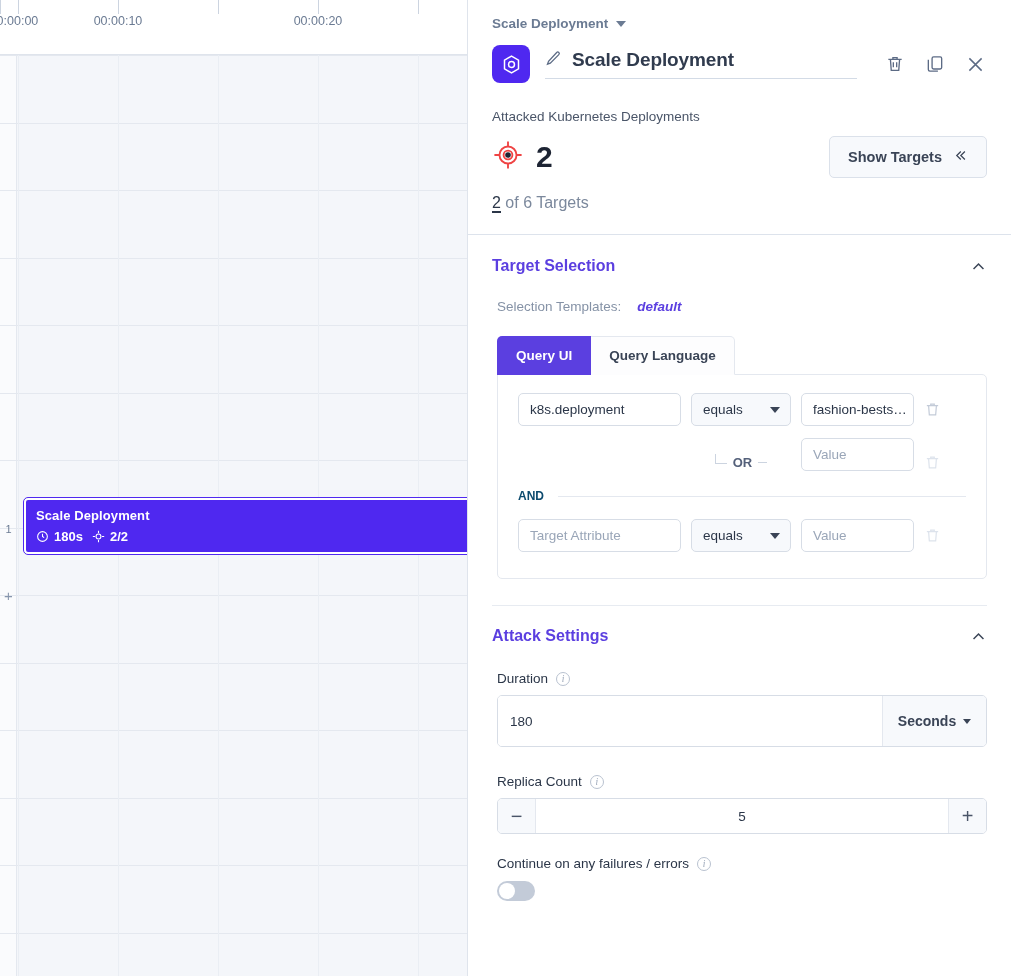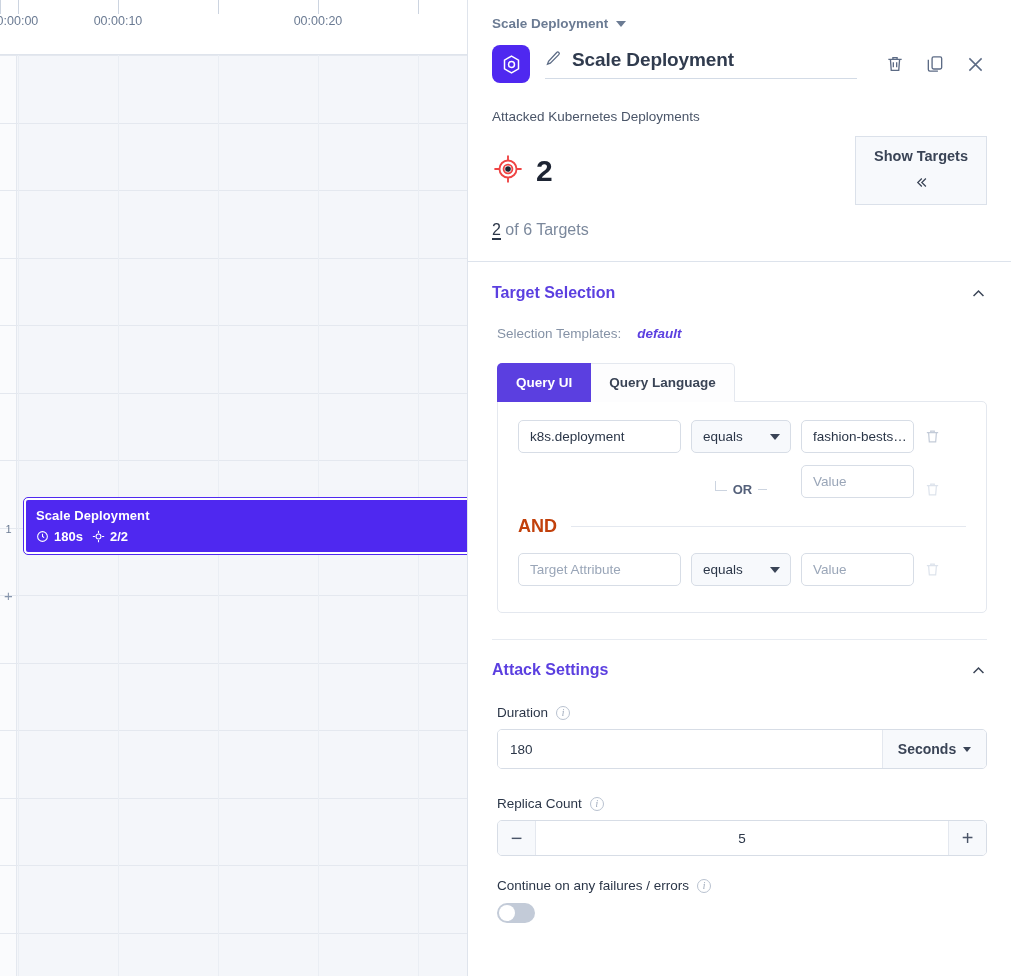"Show Targets" .show-targets-btn { border-radius: 0 -> 5px; flex-direction: column -> none }
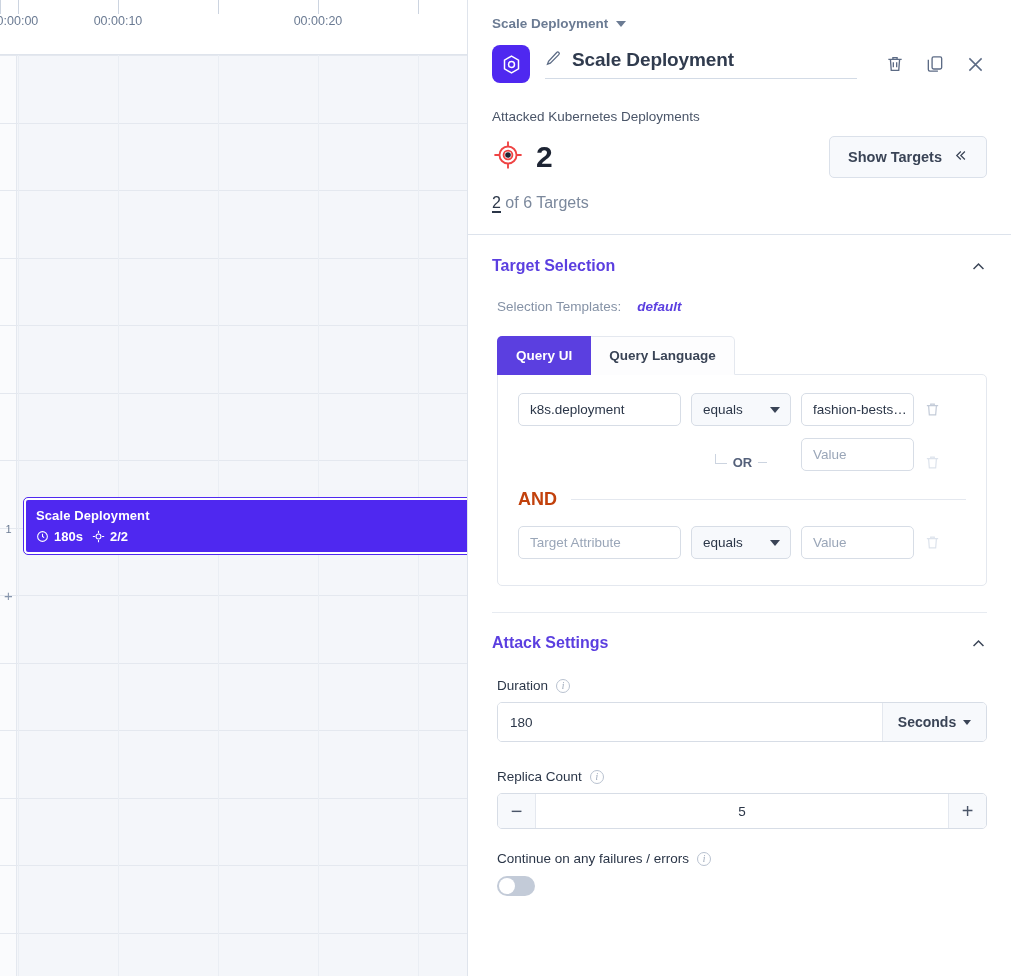"AND" .and-label { color: #c2410c -> #0c4a6e; font-size: 18px -> 12px }
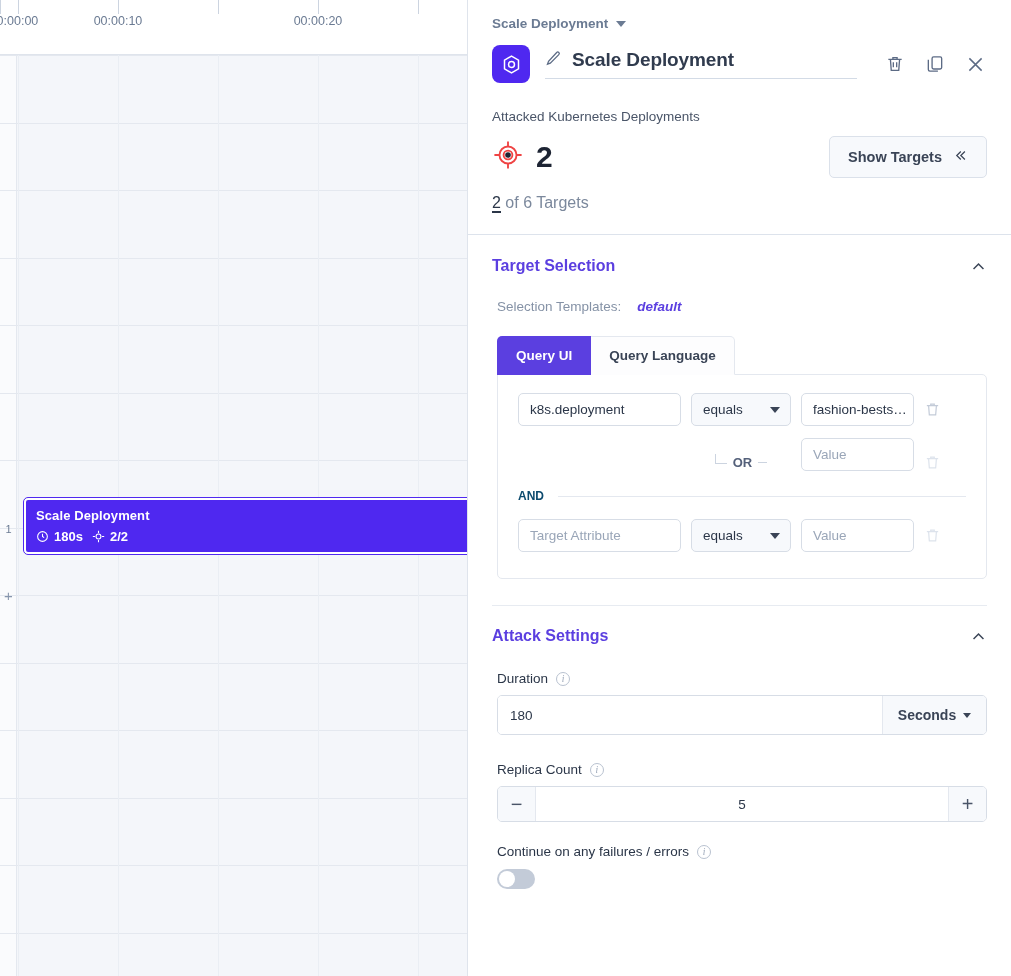"180" .duration-row { height: 40px -> 52px }
